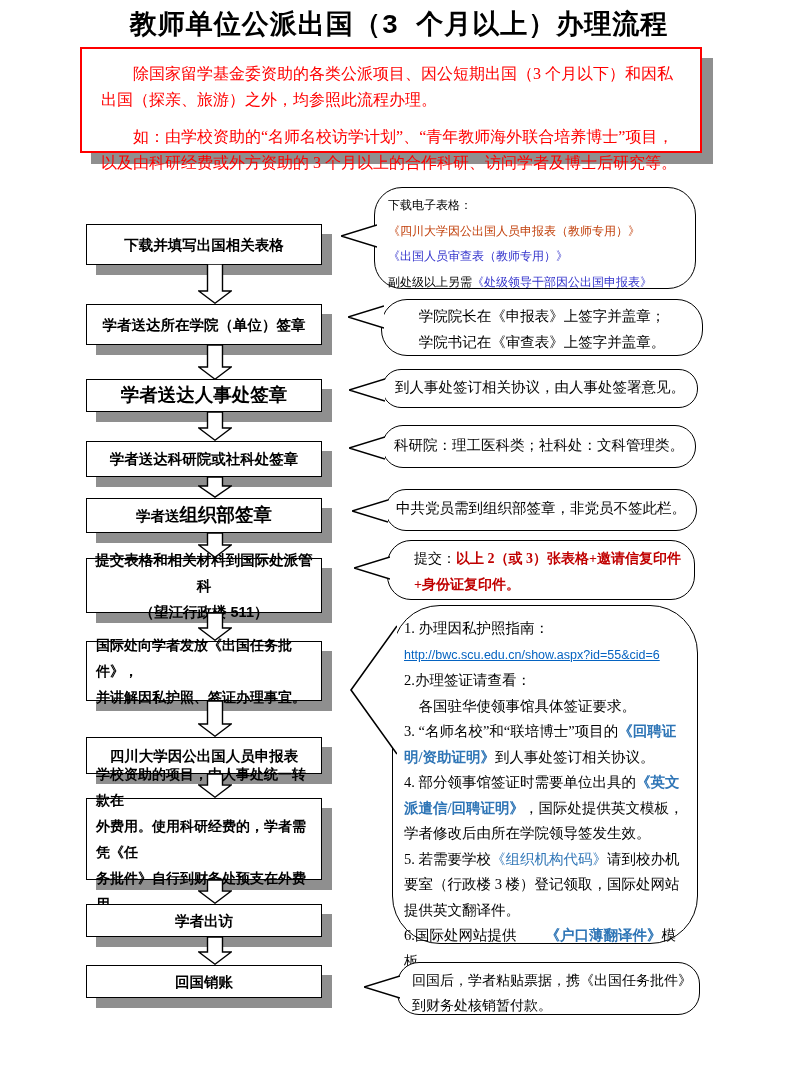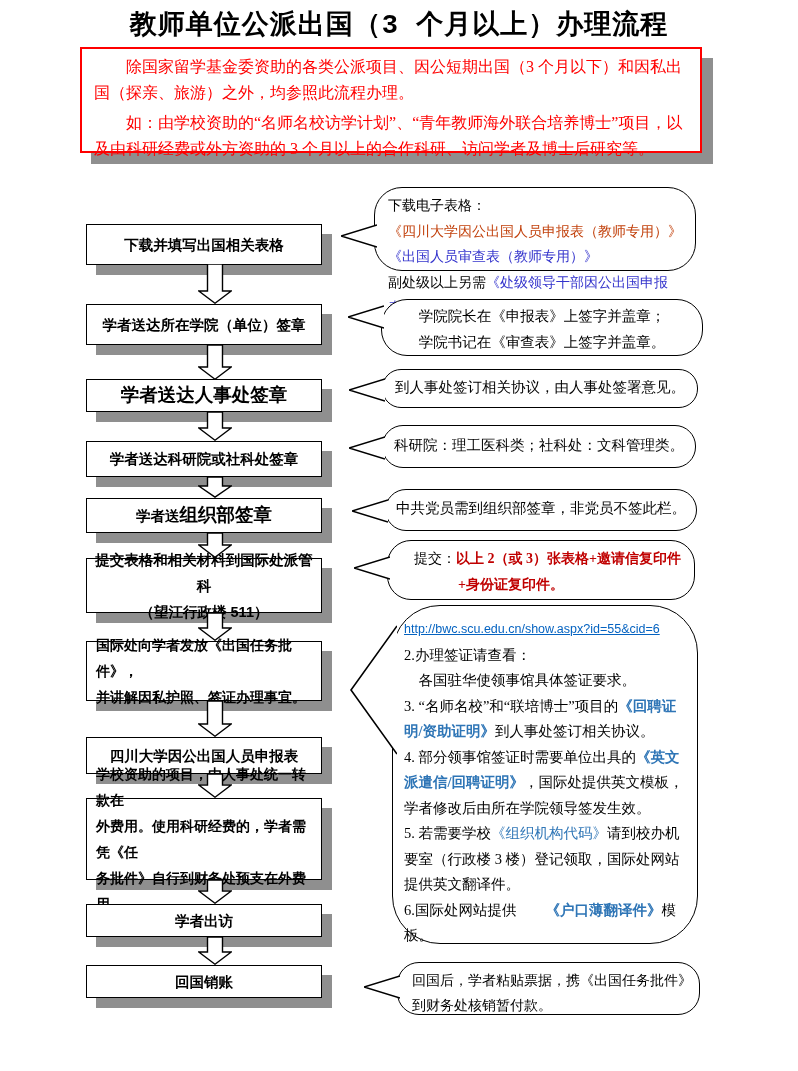"除国家留学基金委资助的各类公派项目、因公短期出国（3" .notice p { margin: 4px -> 11px }
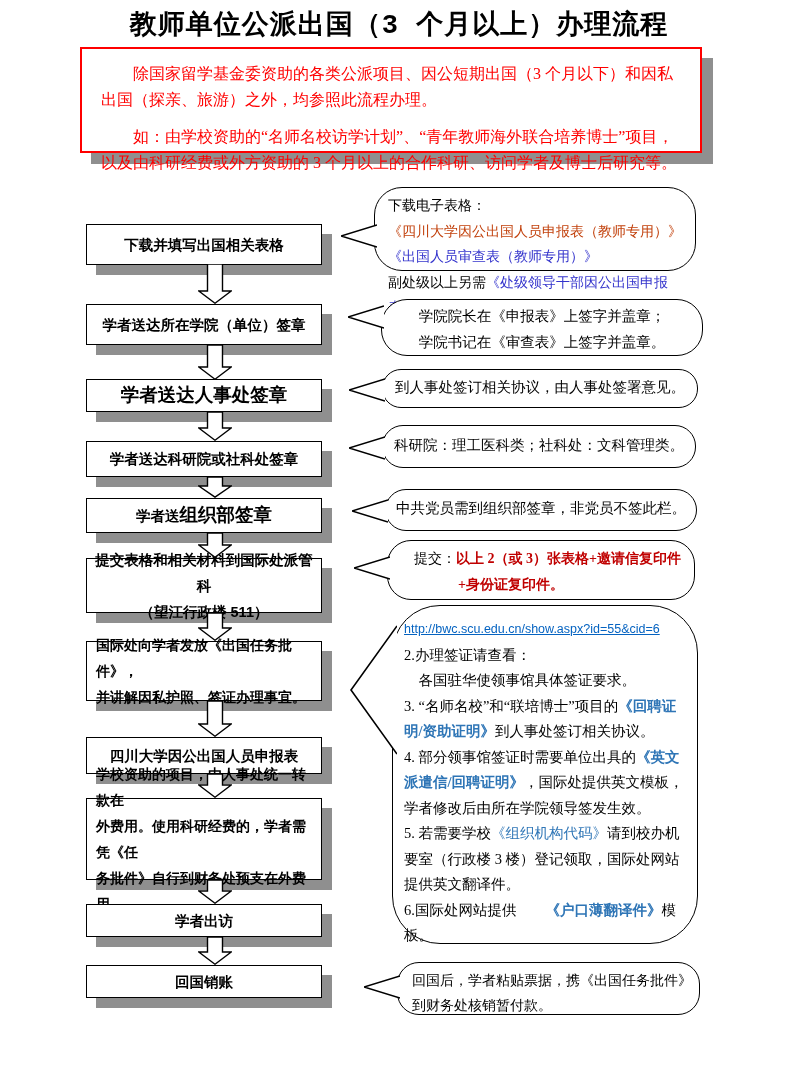"下载电子表格：" div.callout { font-size: 14px -> 12px; height: 84px -> 102px }
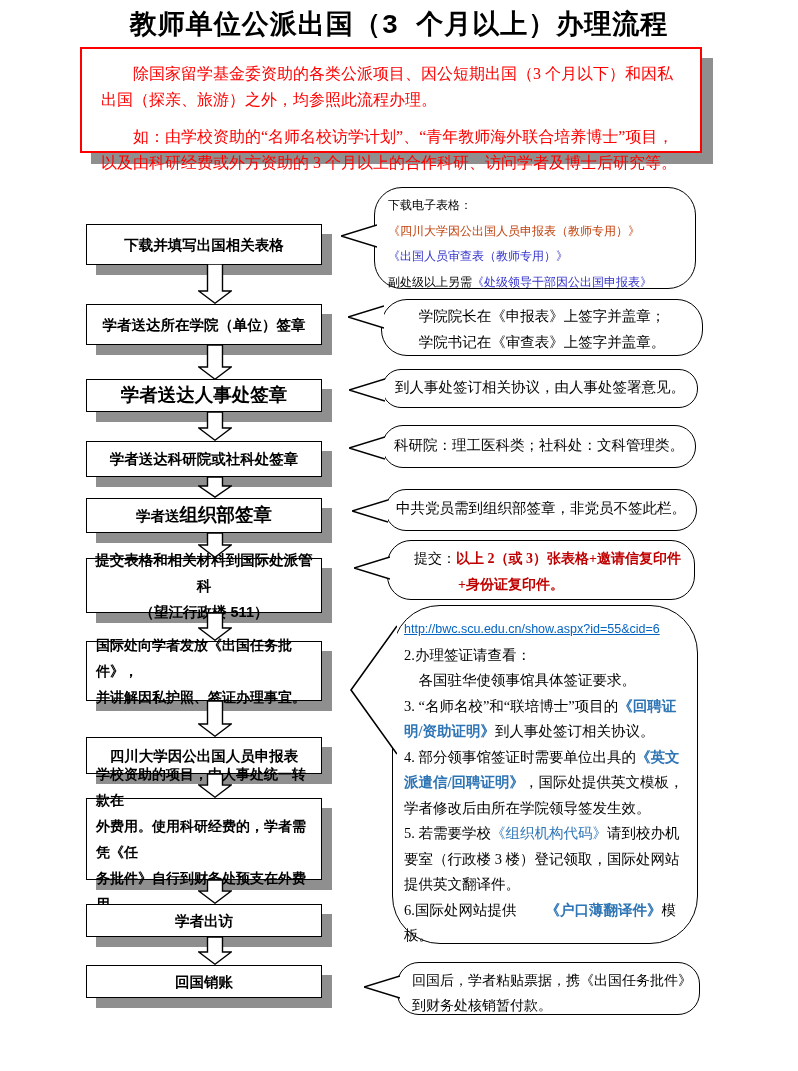"+身份证复印件。" span { margin-left: 44px -> none }
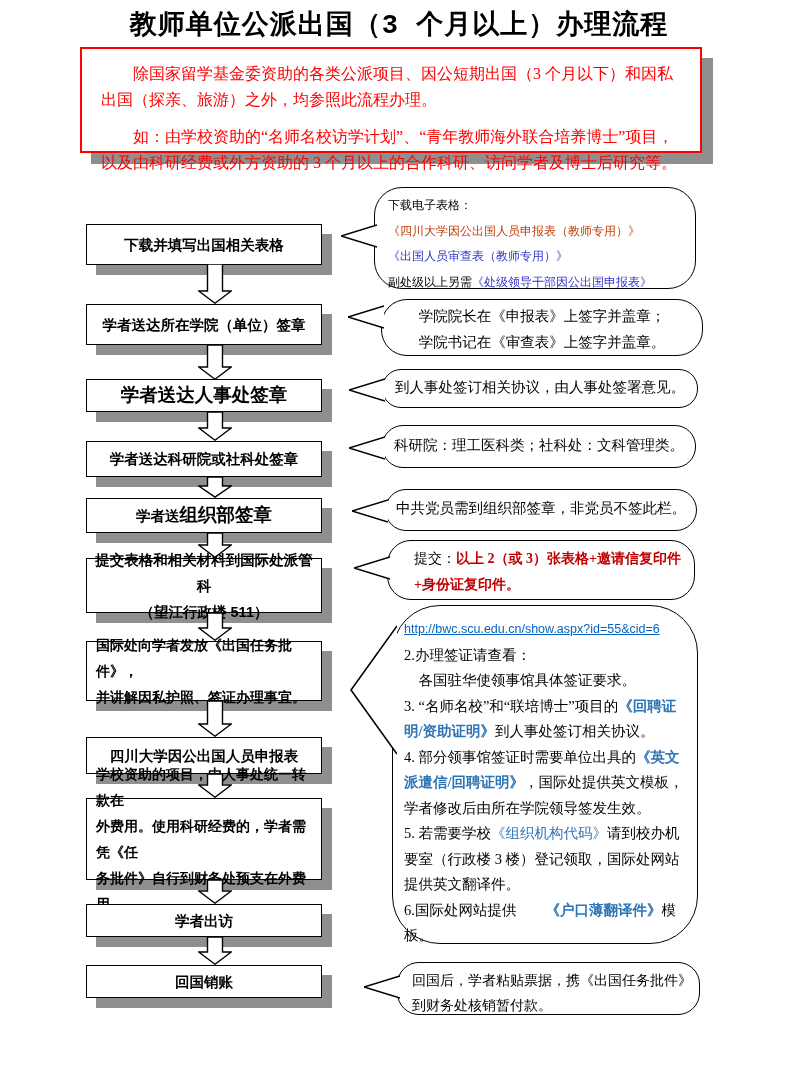"1. 办理因私护照指南：" div.tline { html: none -> <div><span>1. 办理因私护照指南：</span></div> }
